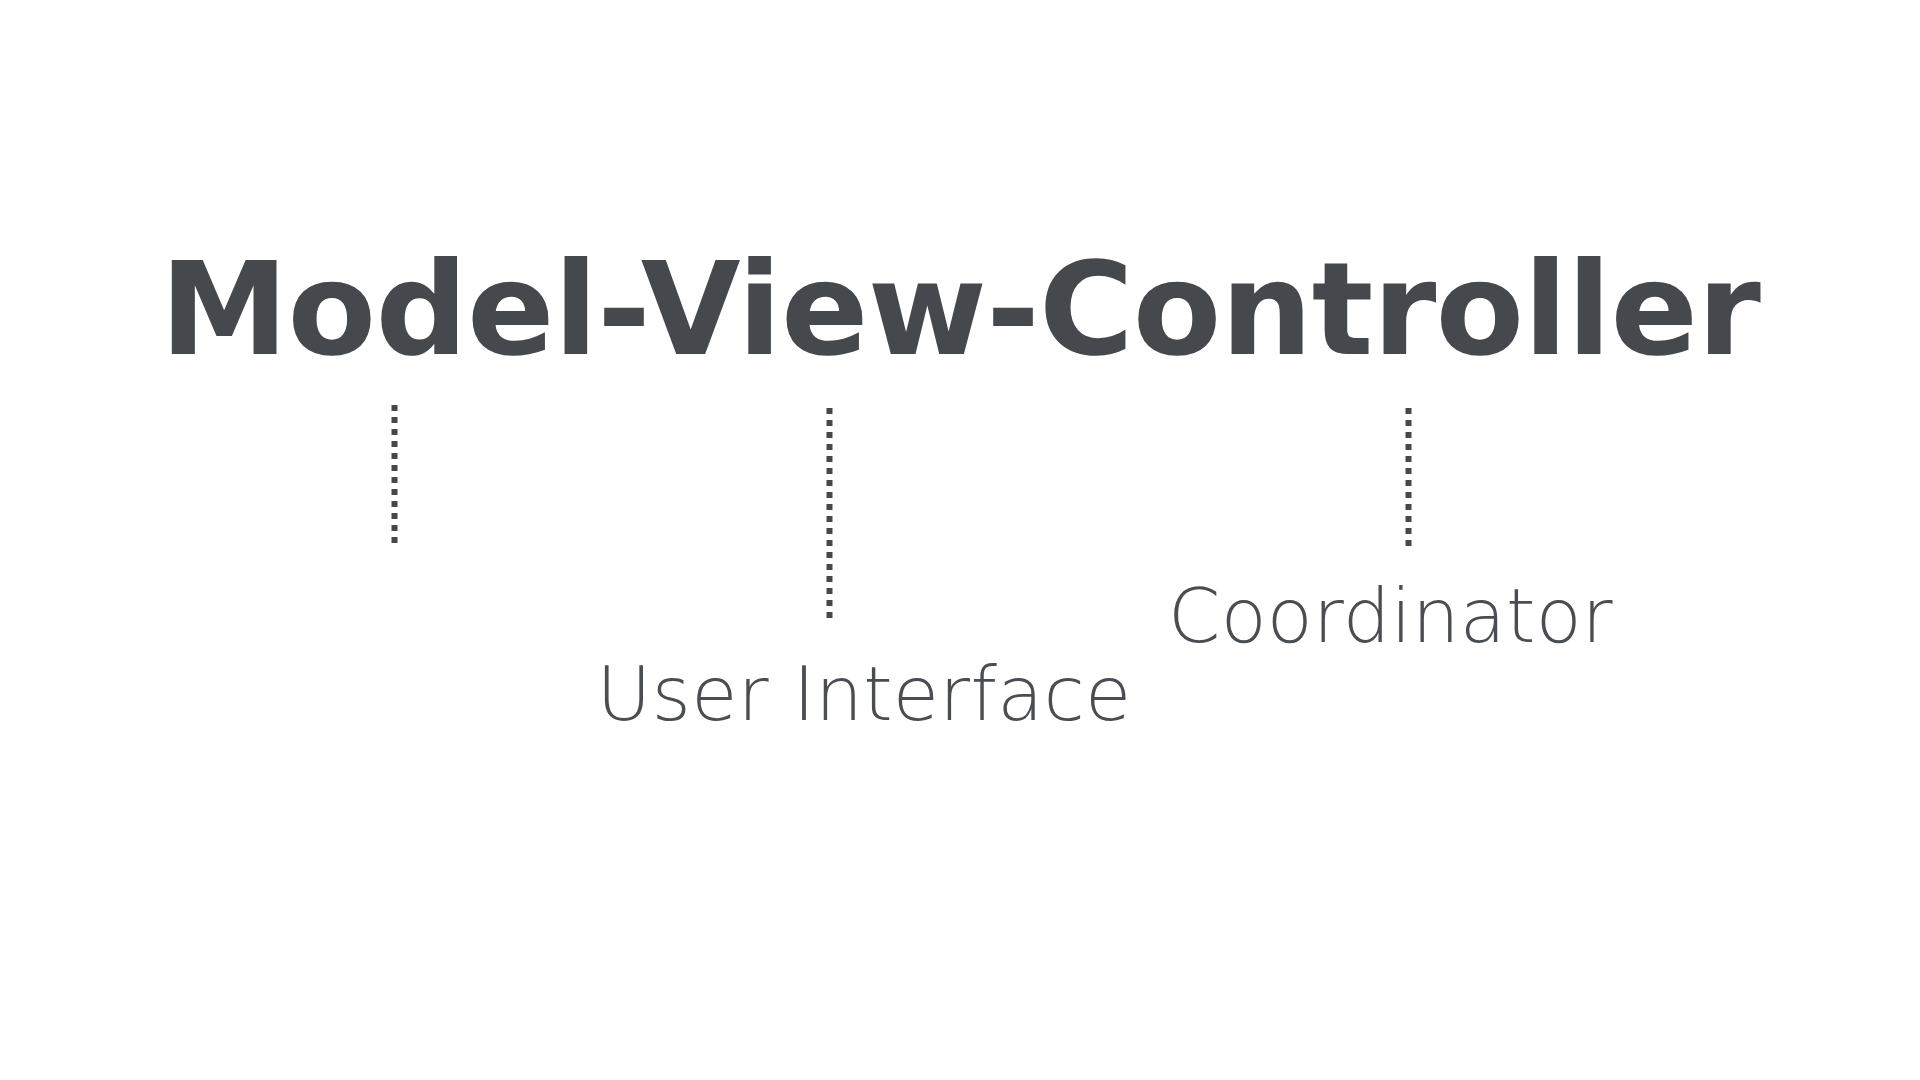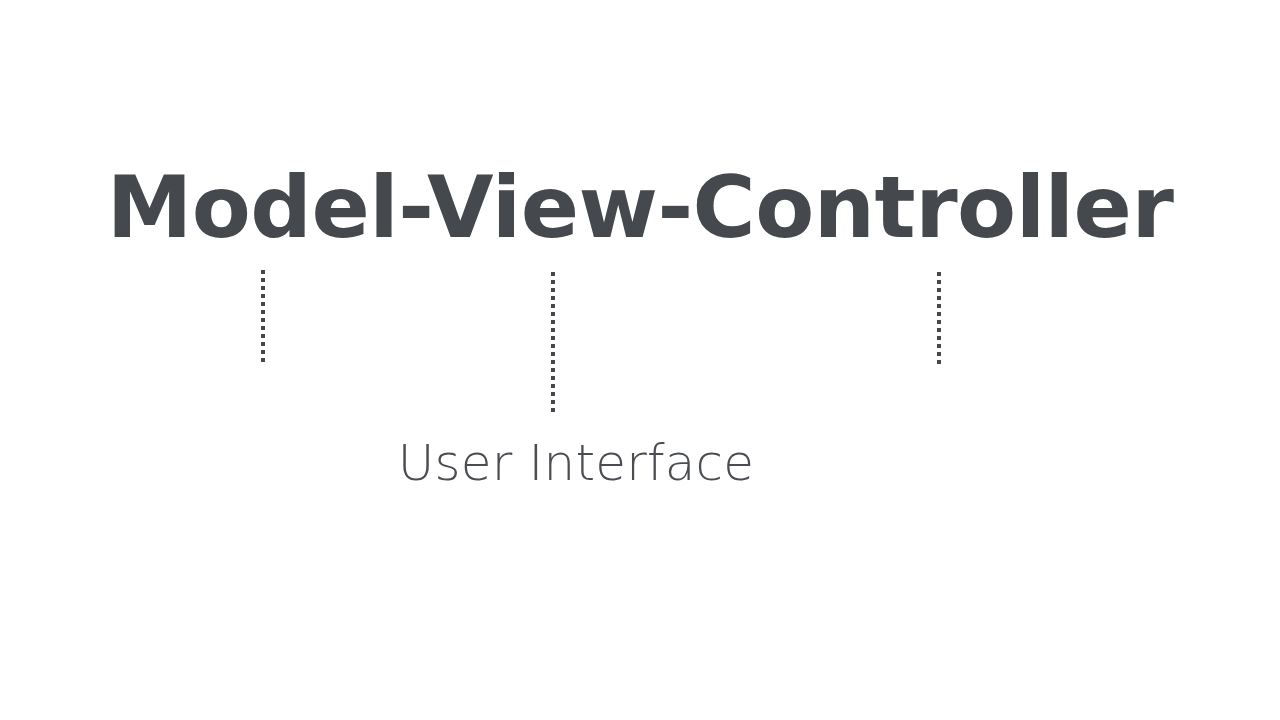"Coordinator" div.leaf-label { html: none -> <div>Coordinator</div> }
